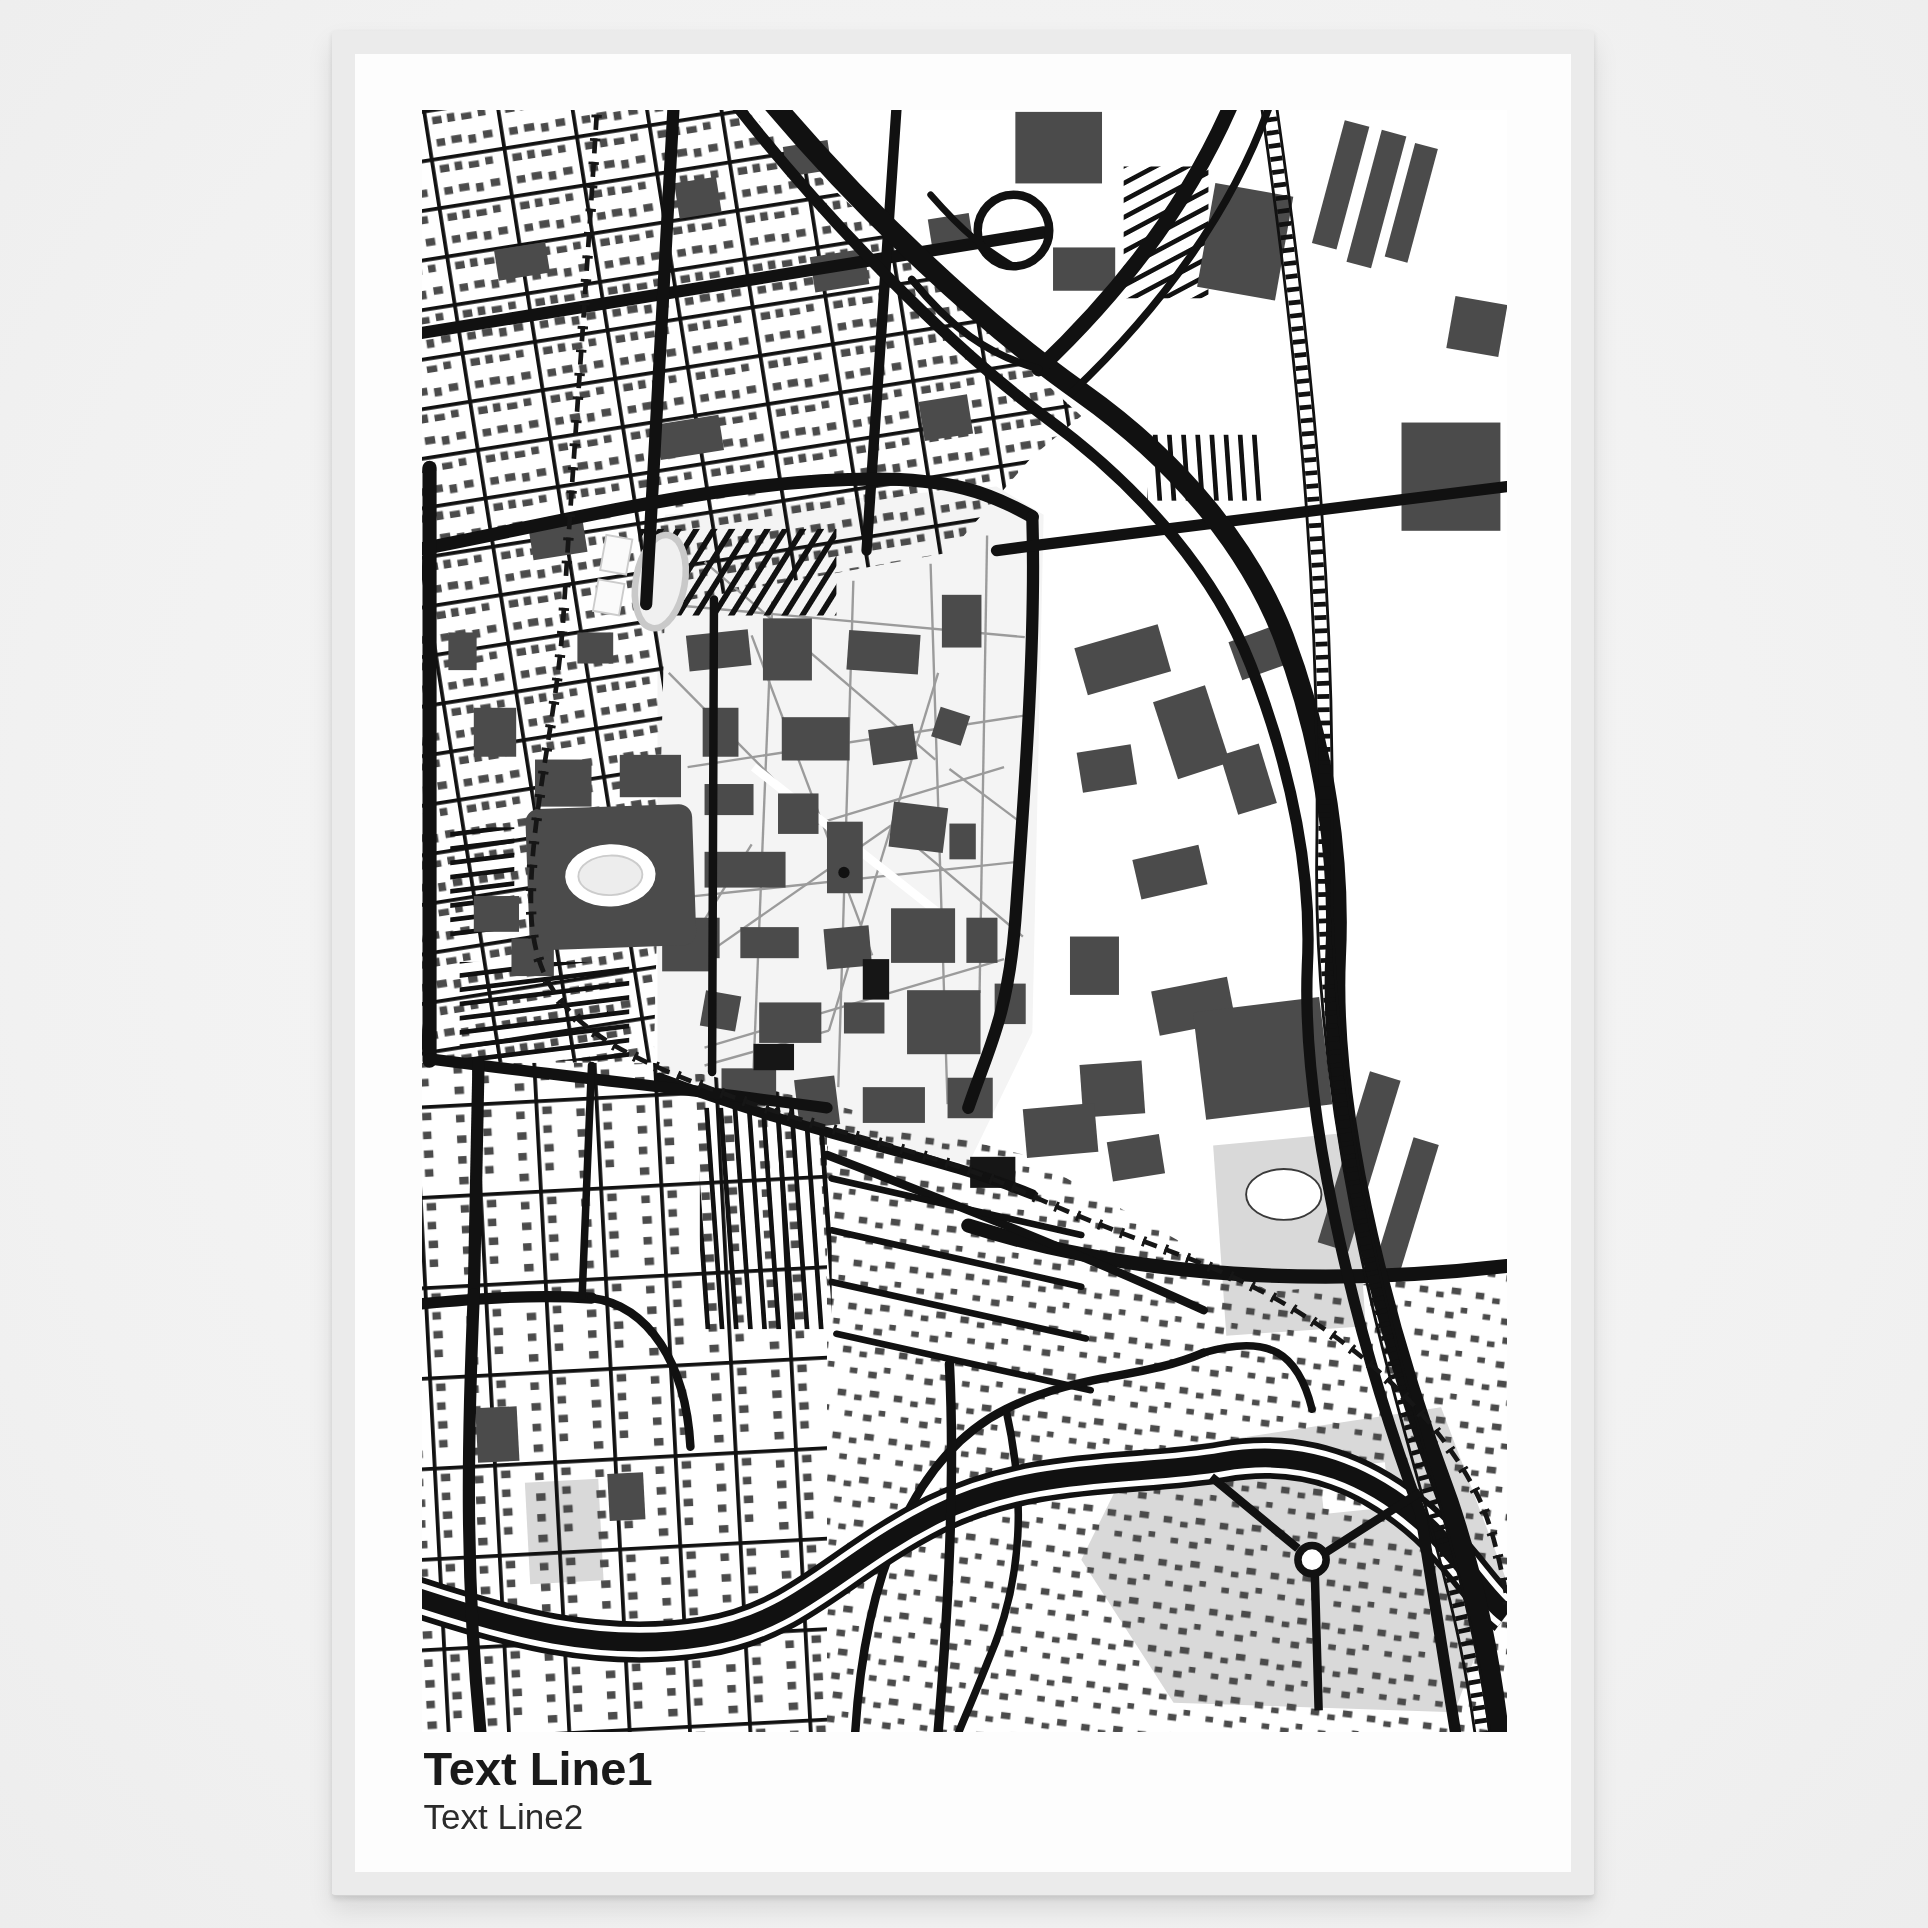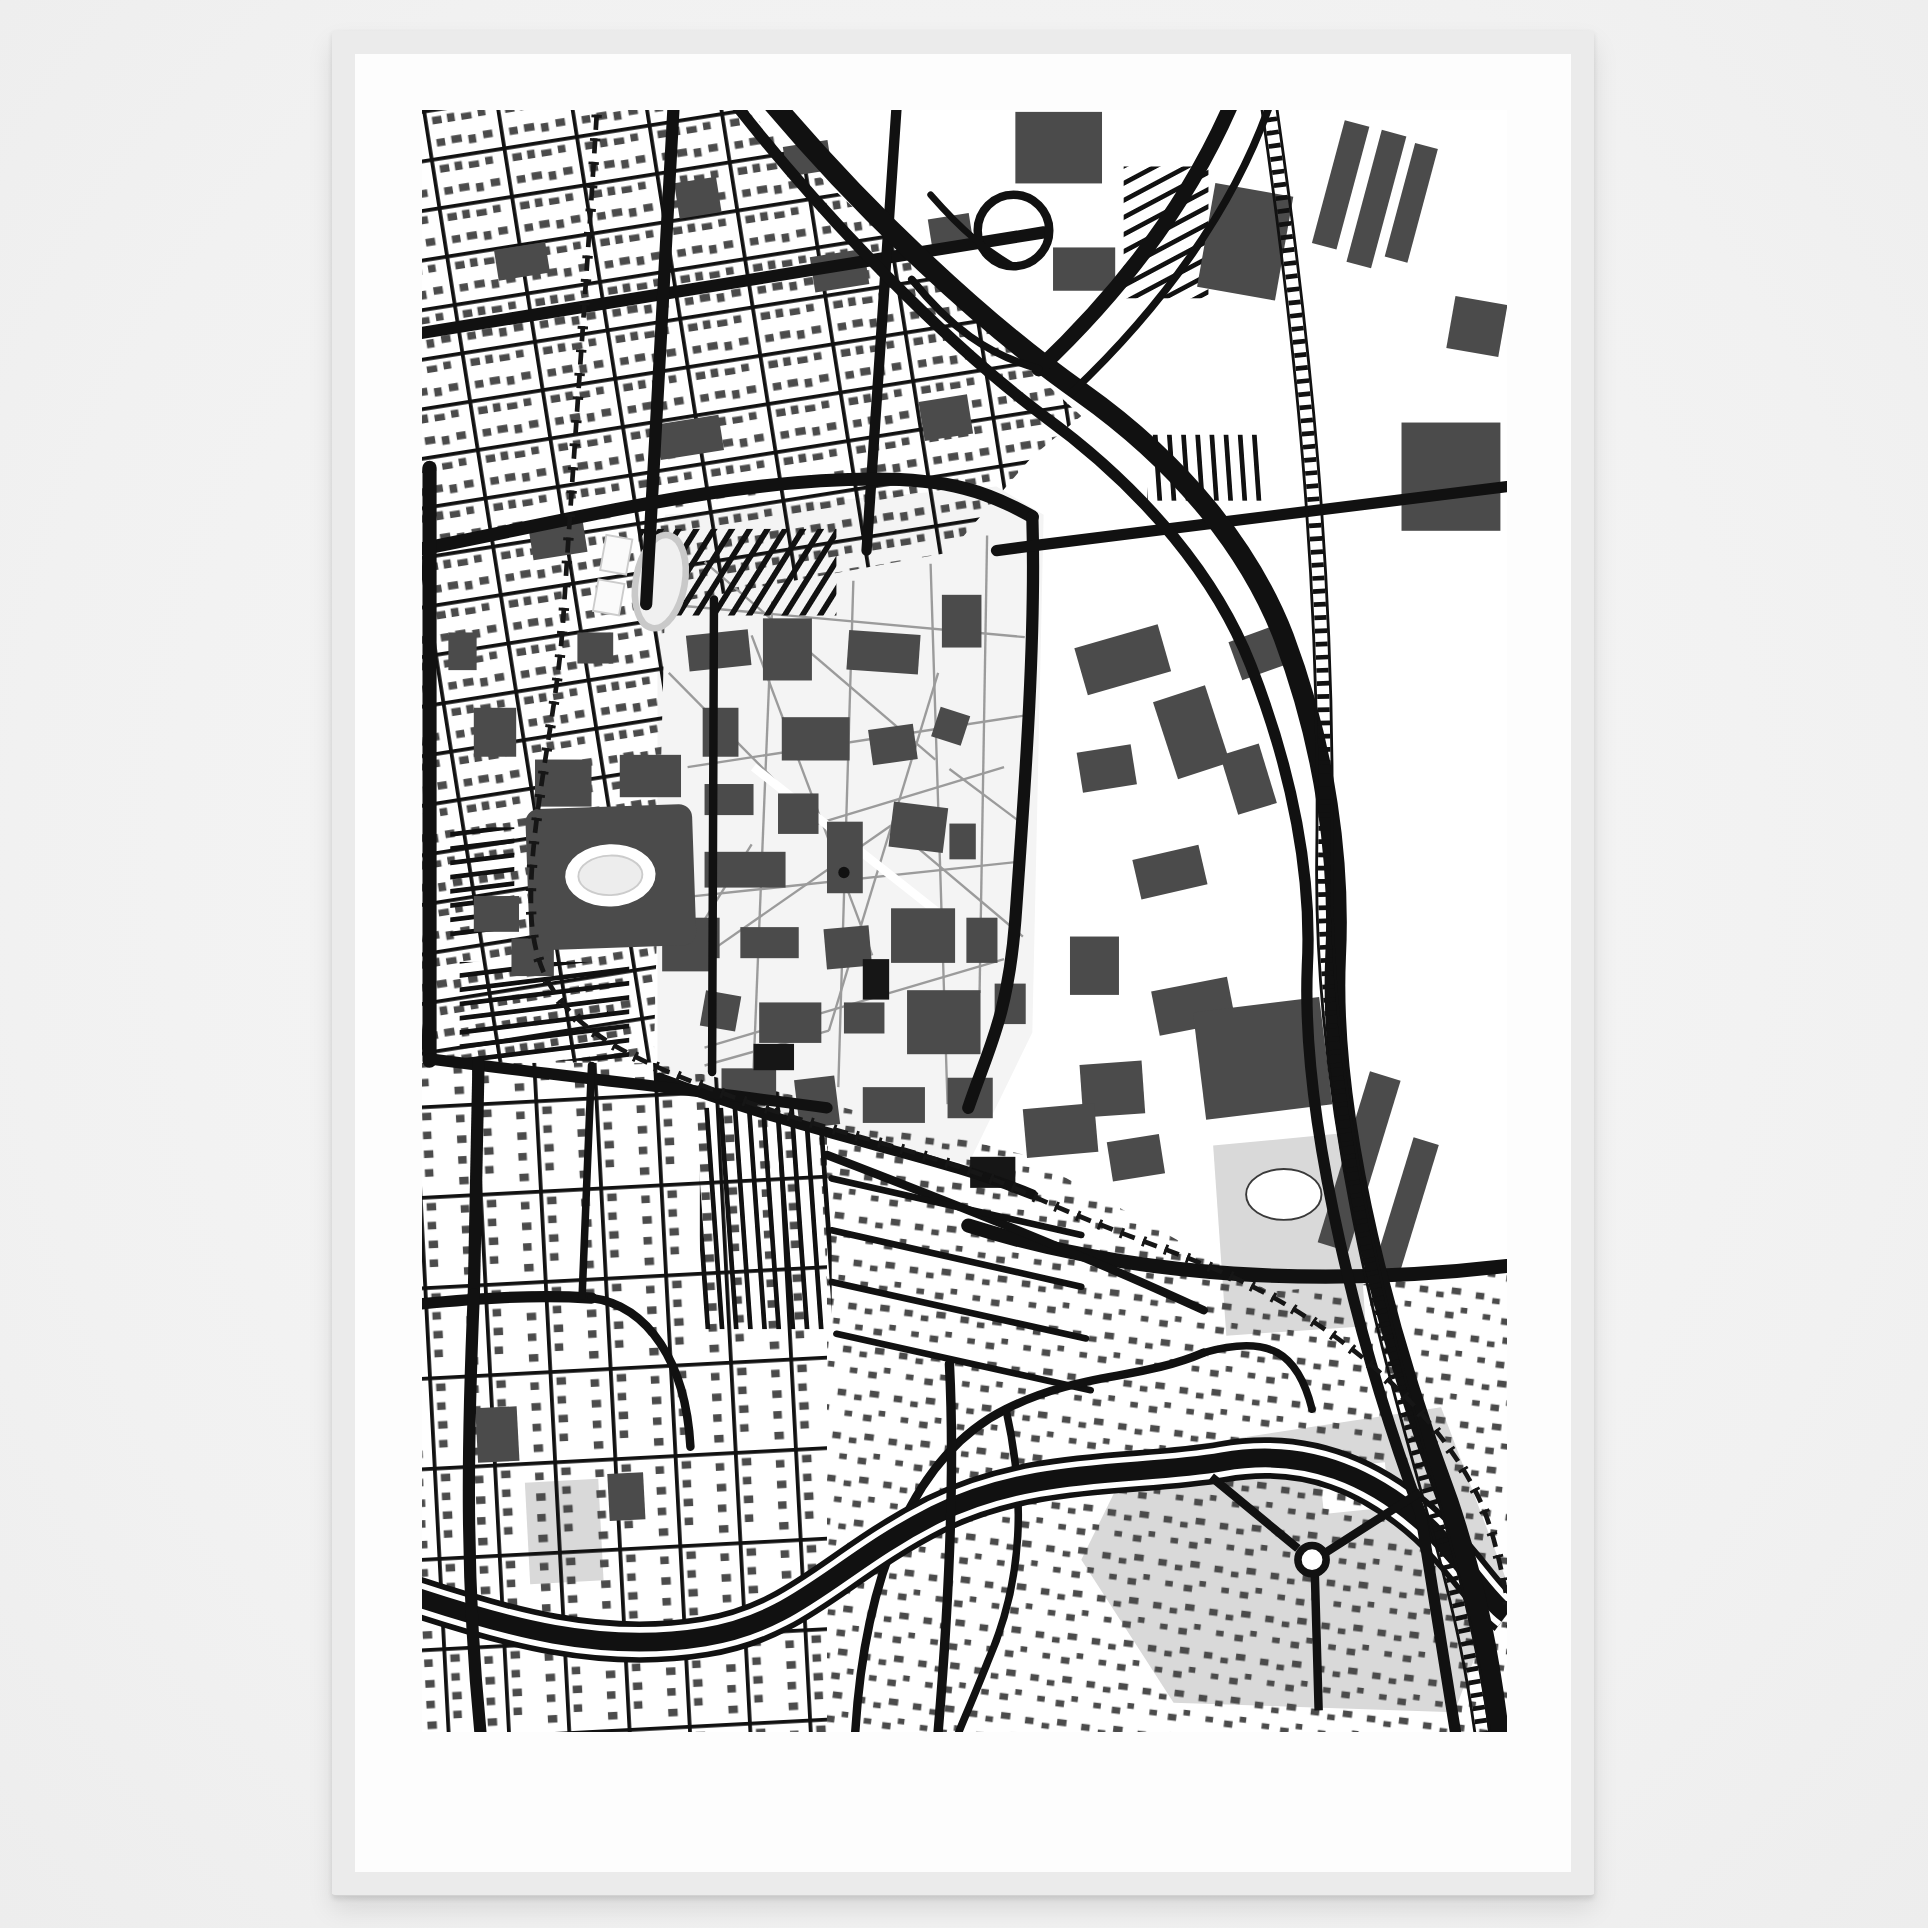"Text Line1" div.poster-text { html: none -> <div> <div>Text Line1</div> <div>Text Line2</div> </div> }
